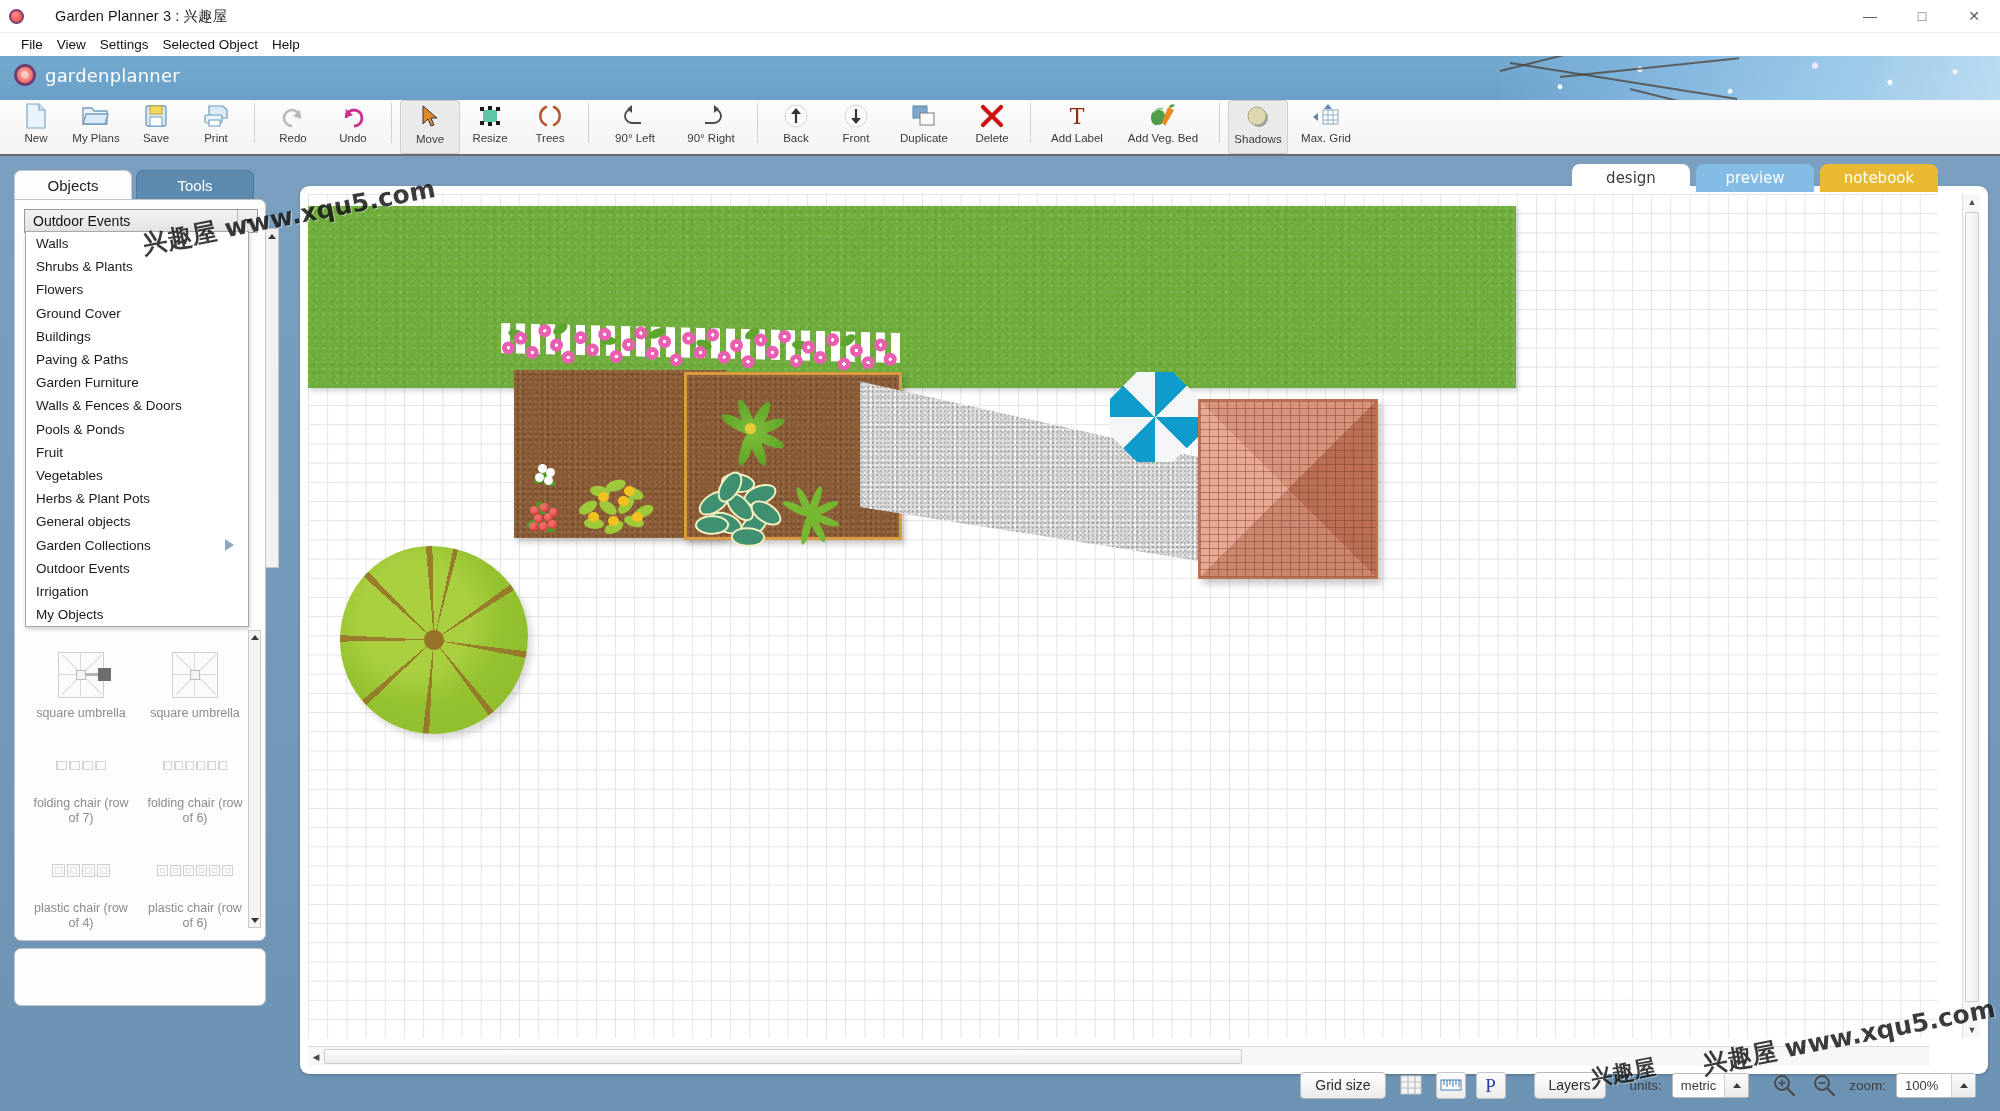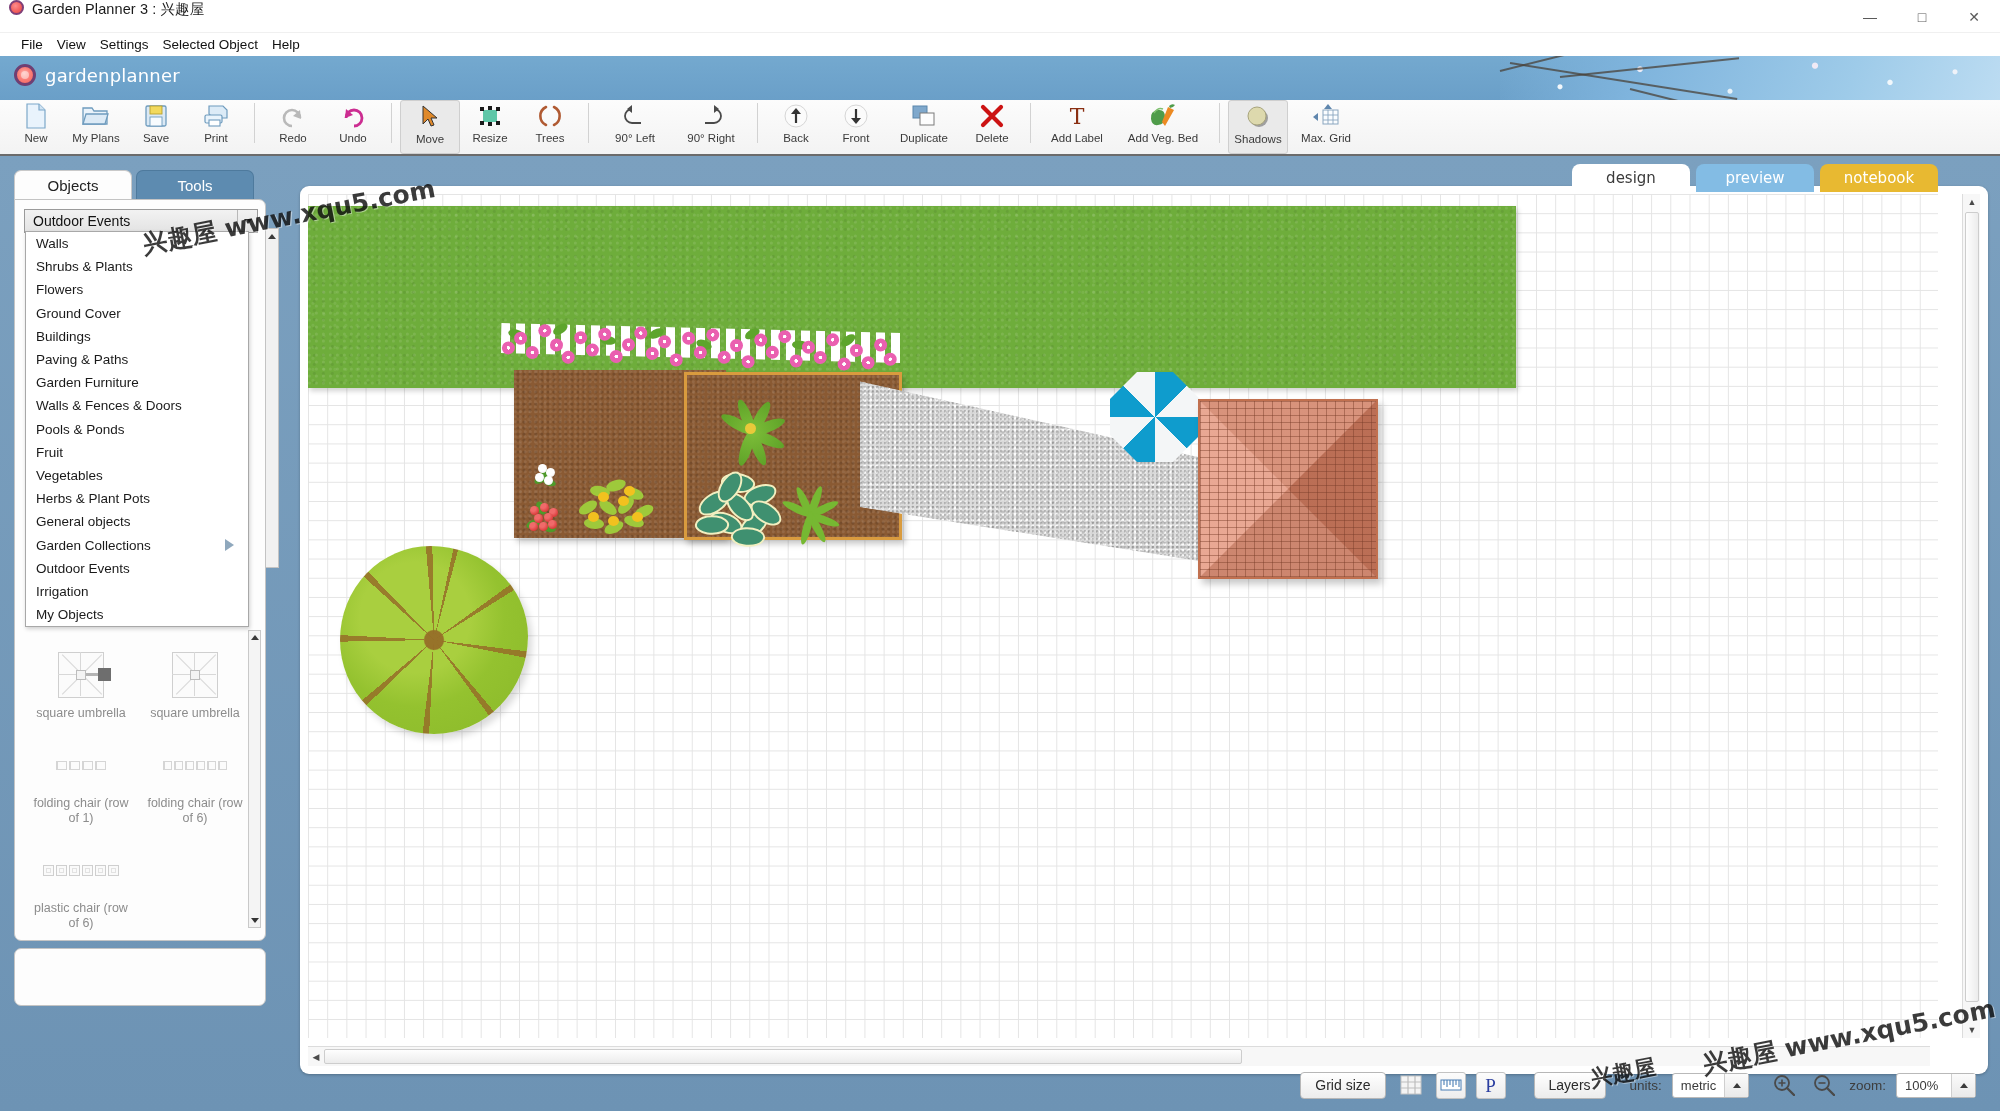"Garden Planner 3 : 兴趣屋" .titlebar { align-items: none -> center; gap: none -> 23px }
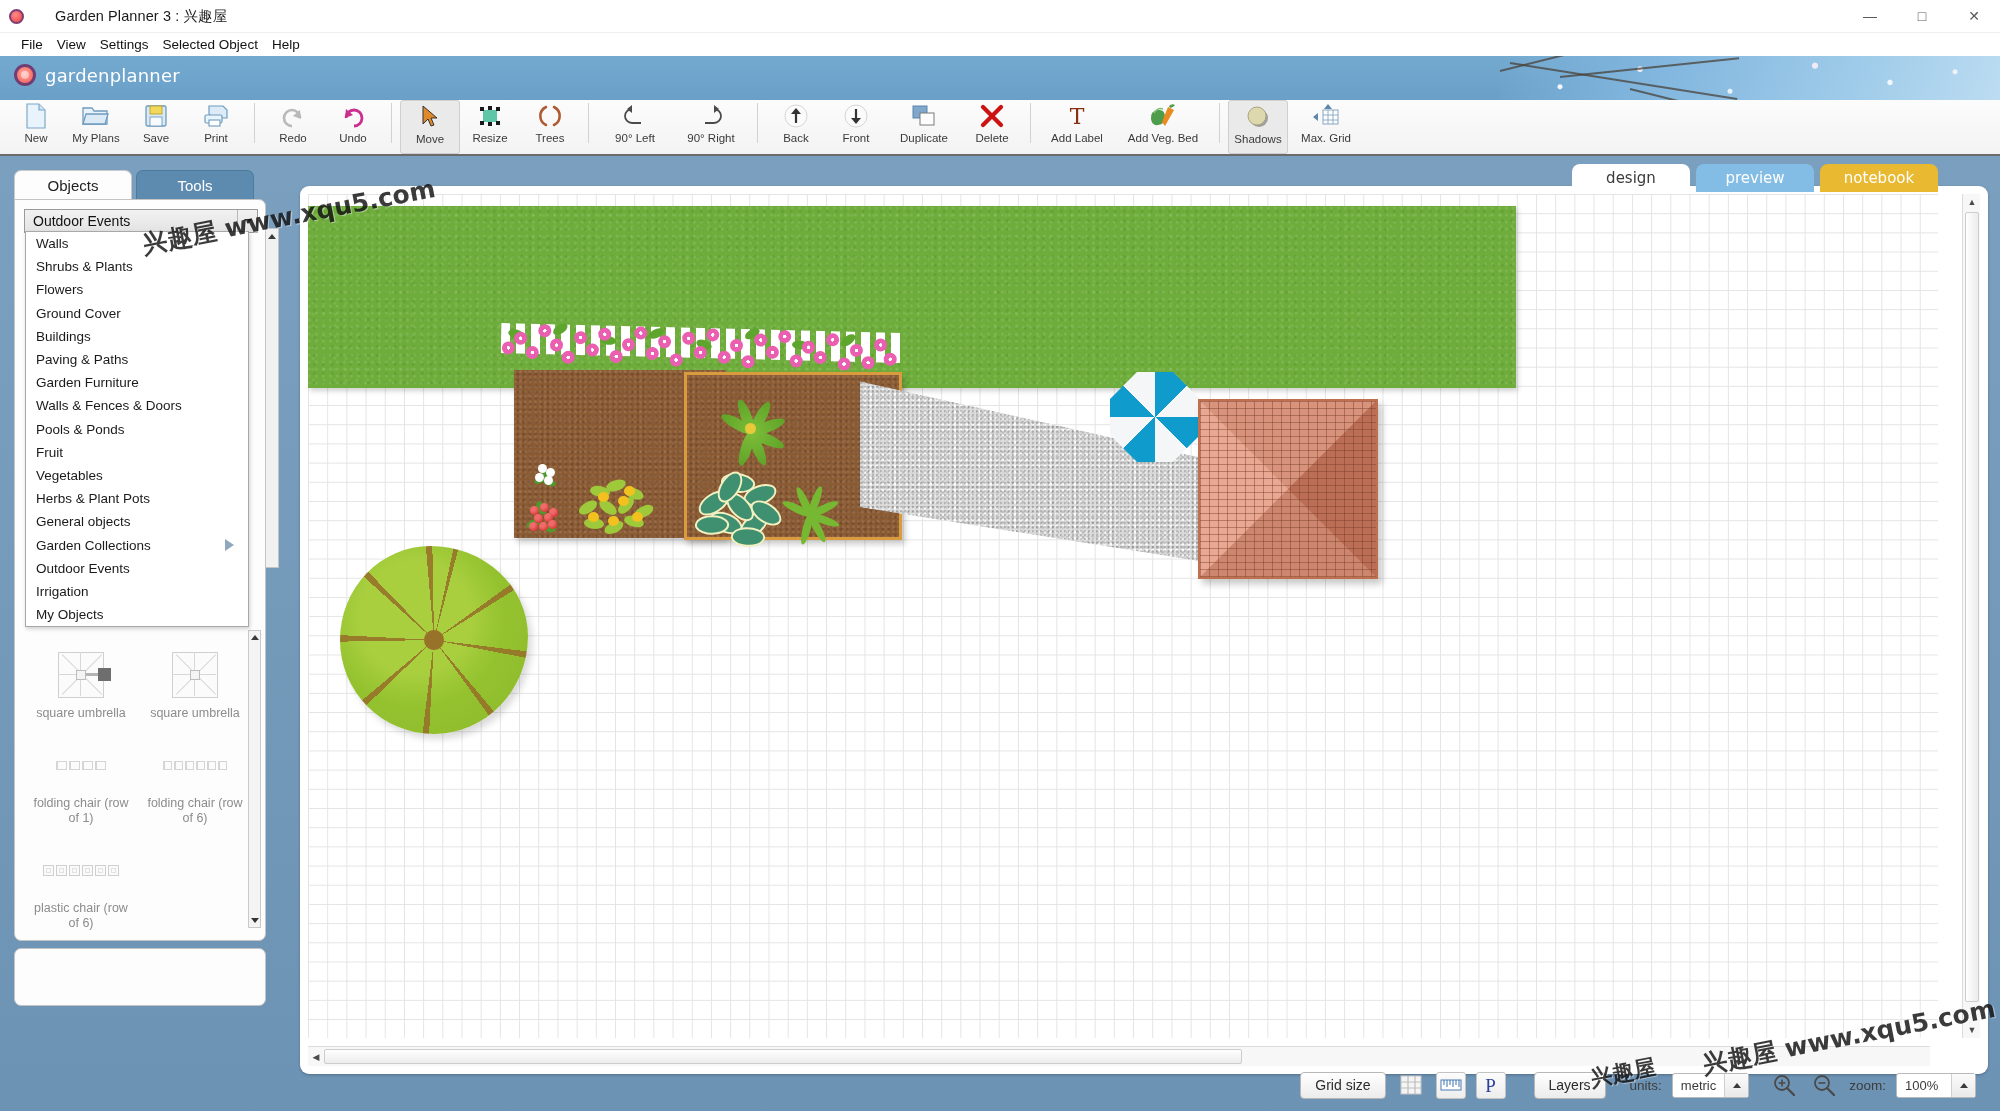"folding chair (row of 1)" div.pal-label { text: 1 -> 7 }
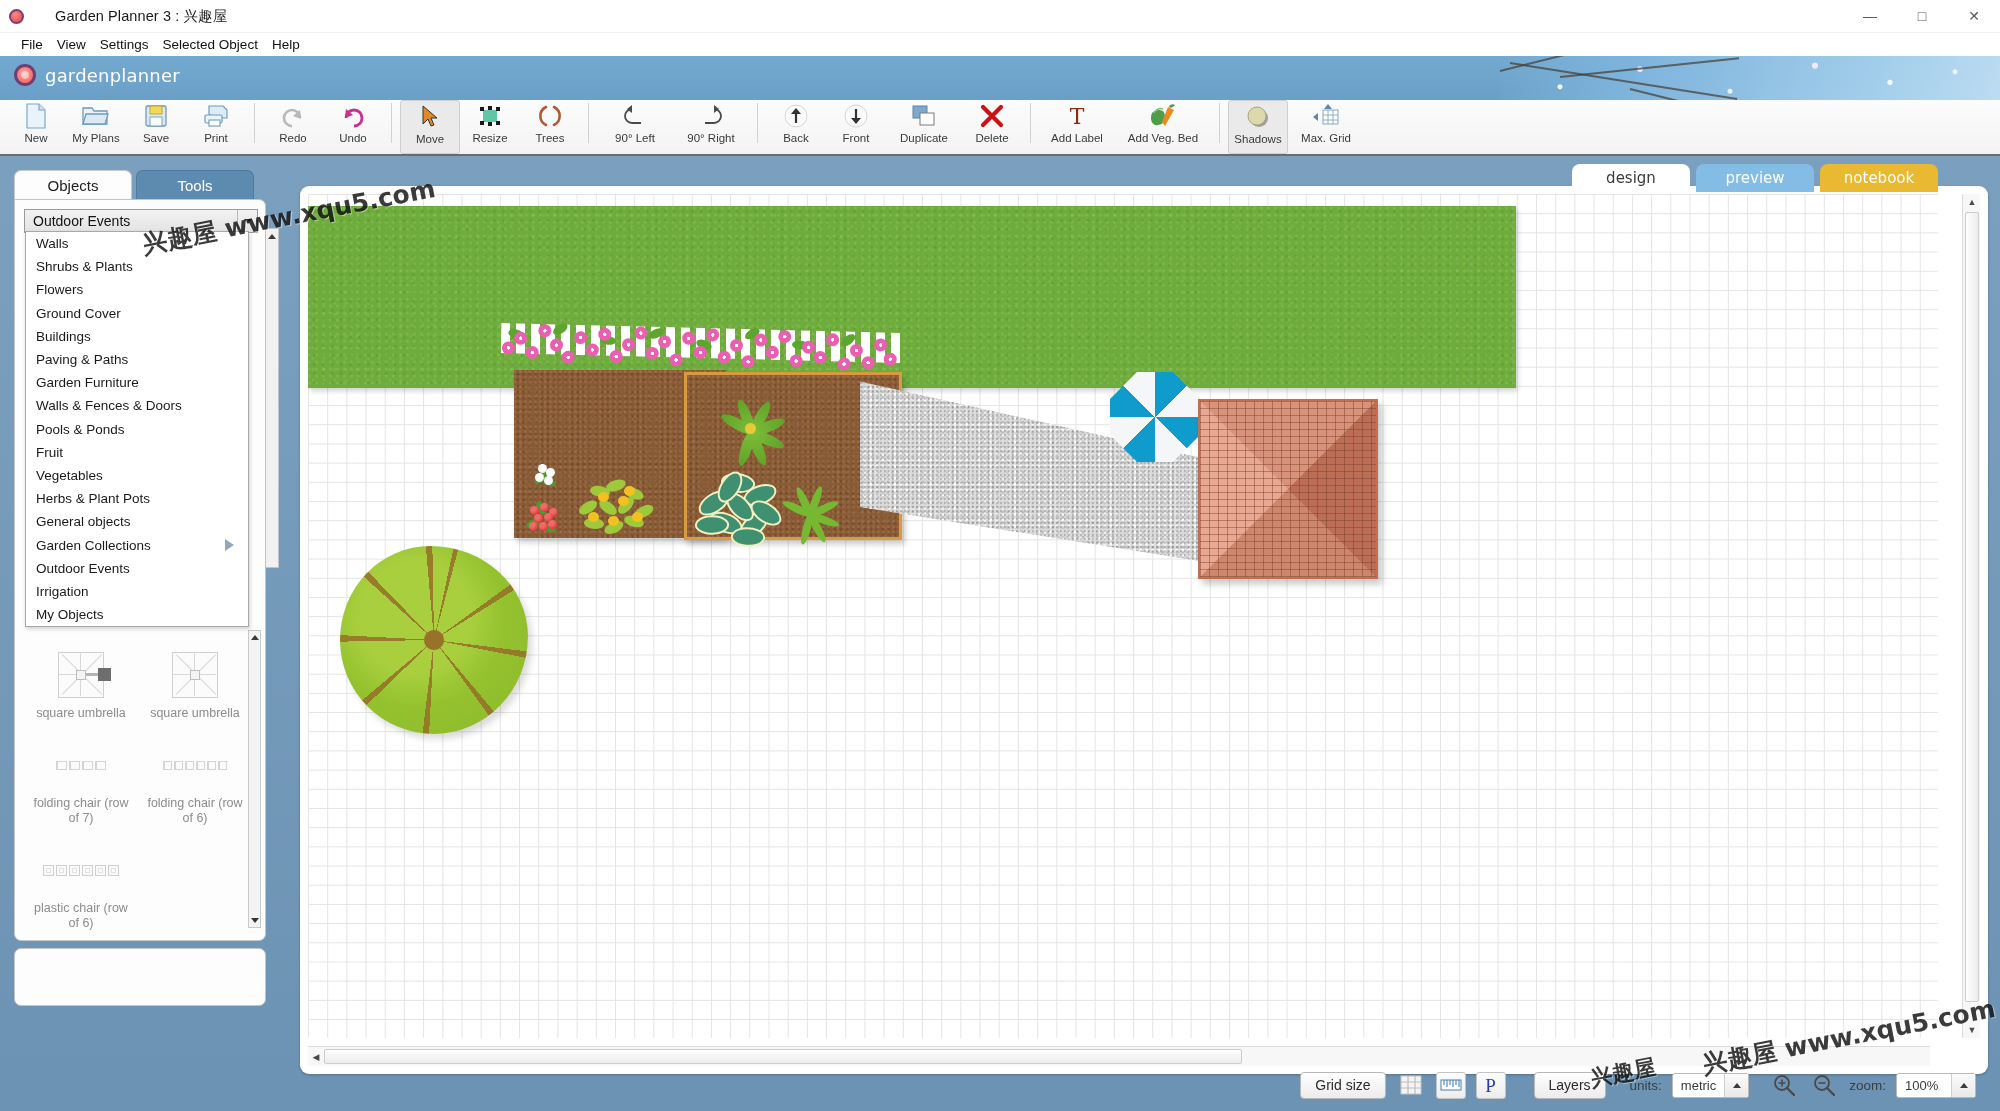"plastic chair (row of 4)" div.pal-cell { html: none -> <div> <div> <div> <div></div> <div></div> <div></div> <div></div> </div> </div> <div>plastic chair (row of 4)</div> </div> }
